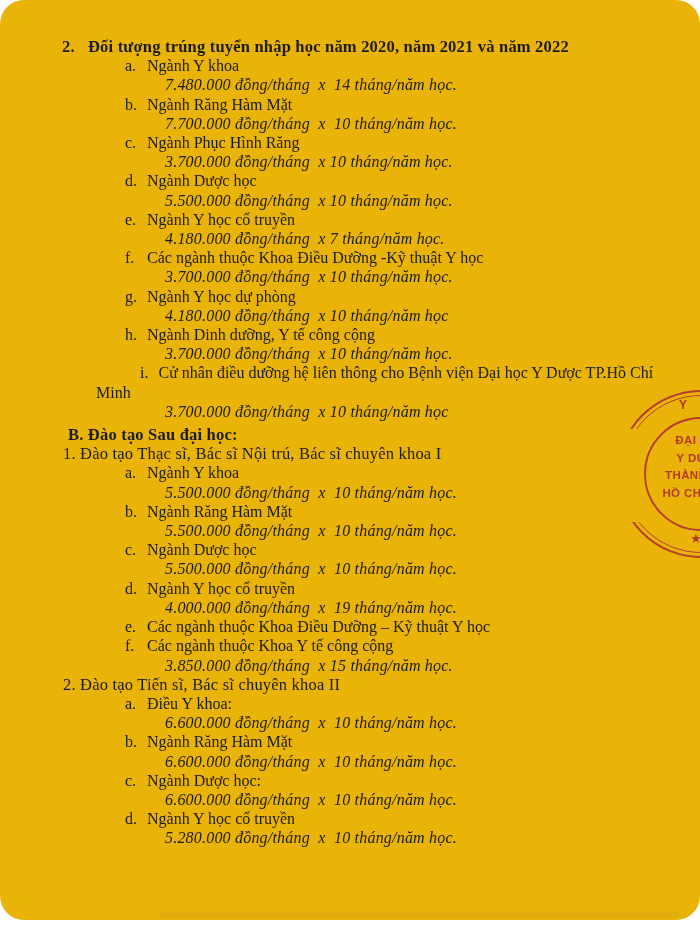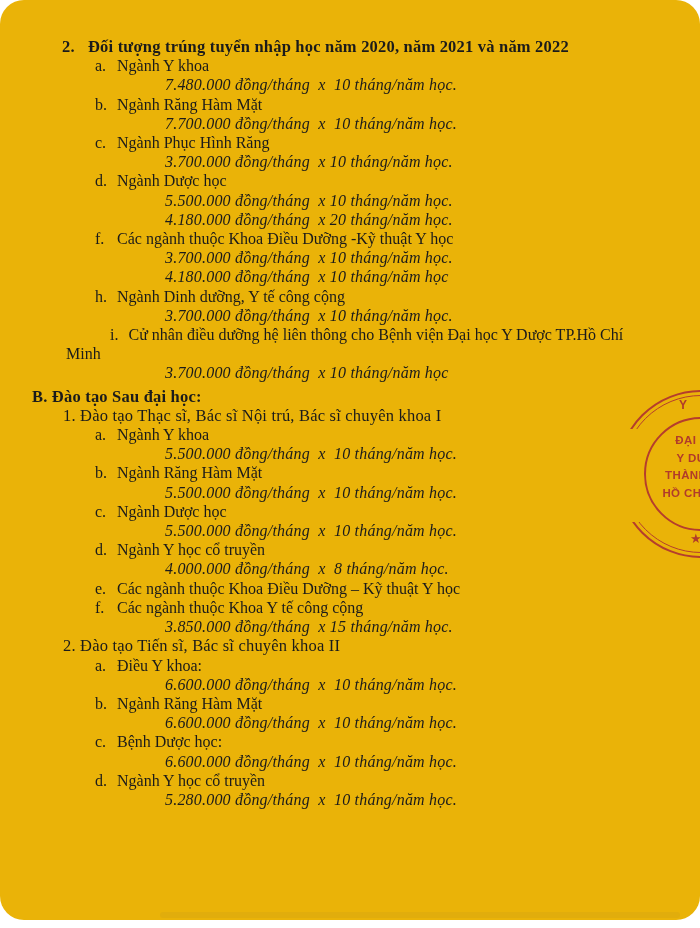"a. Ngành Y khoa" .item { margin-left: none -> 30px }
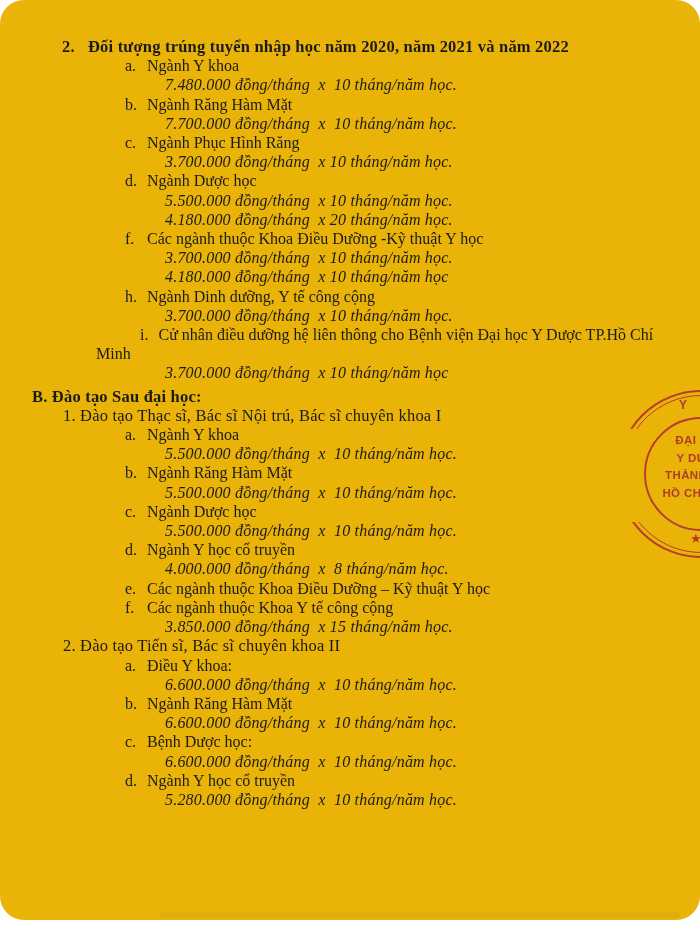"7.480.000 đồng/tháng x 10 tháng/năm" p.fee { text: 10 -> 14 }
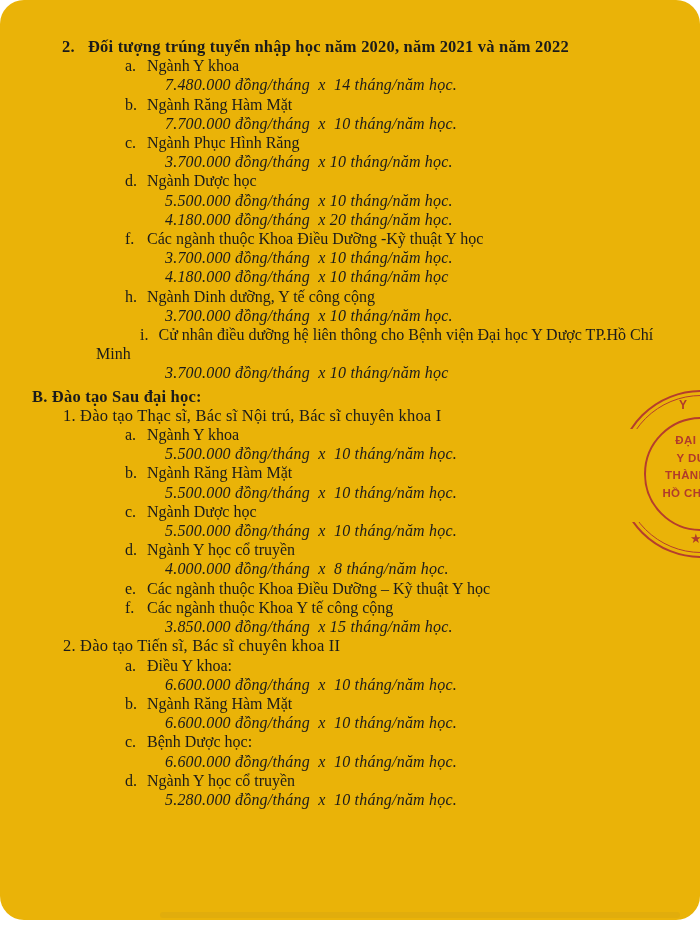"e. Ngành Y học cổ" p.item { html: none -> <p><span>e.</span><span>Ngành Y học cổ truyền</span></p> }
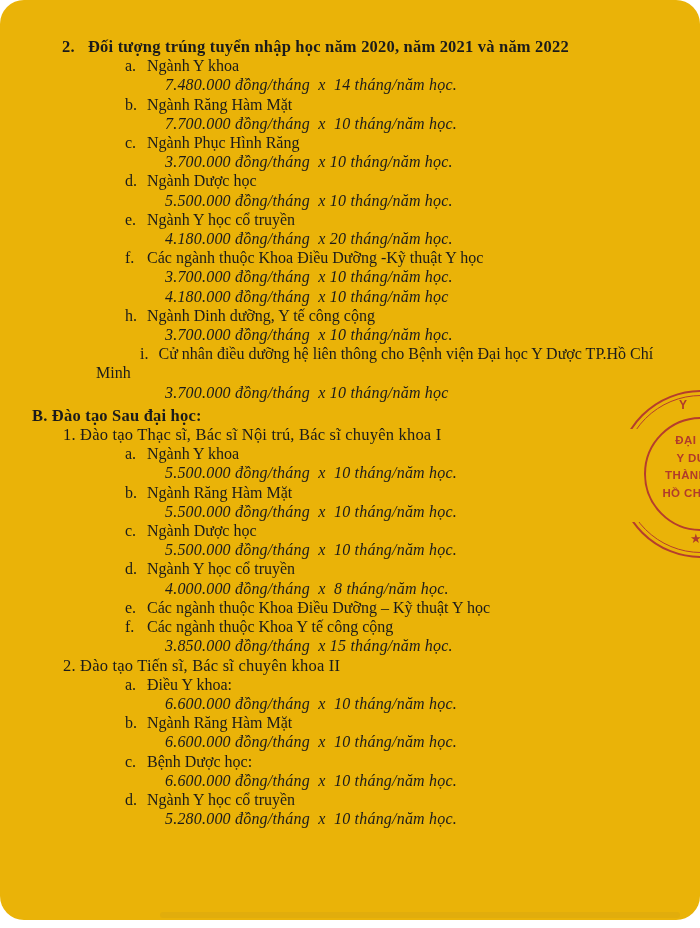"4.180.000 đồng/tháng x 20 tháng/năm" p.fee { text: 20 -> 7 }
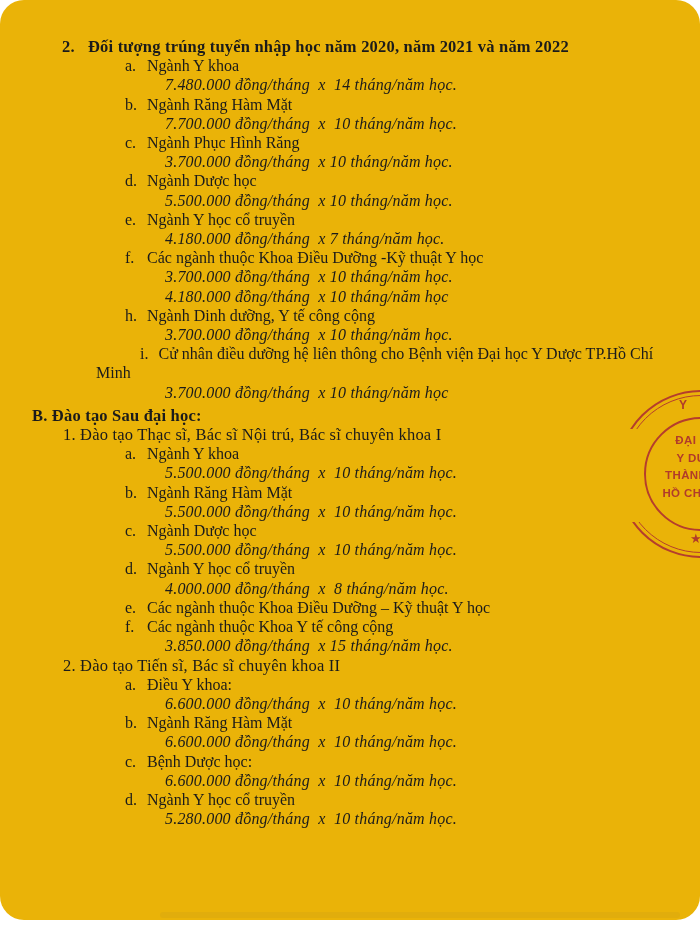"g. Ngành Y học dự" p.item { html: none -> <p><span>g.</span><span>Ngành Y học dự phòng</span></p> }
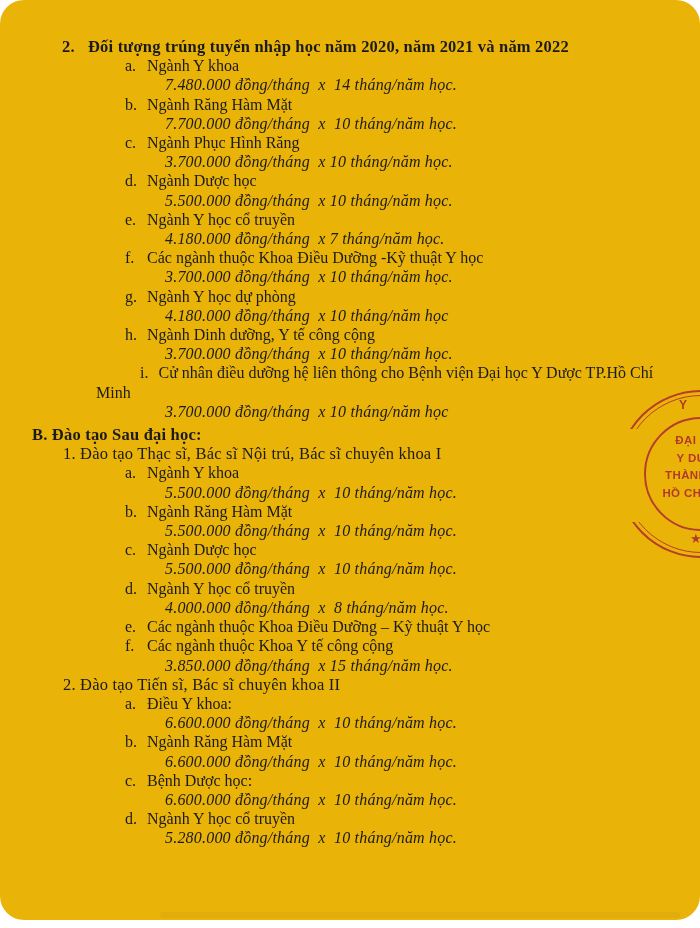"B. Đào tạo Sau đại" .h-b { padding-left: 32px -> 68px }
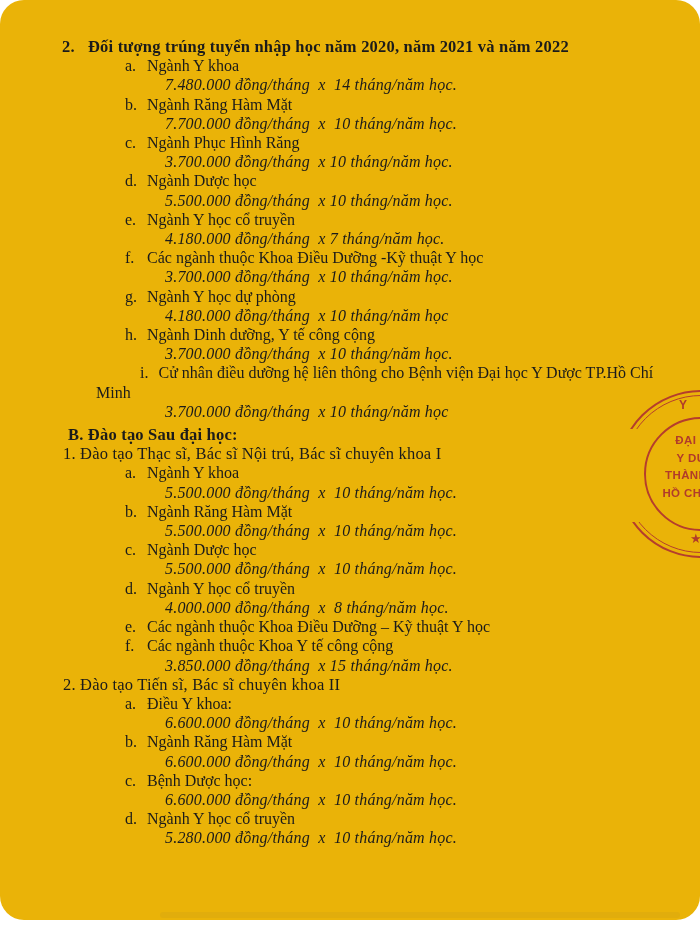"4.000.000 đồng/tháng x 8 tháng/năm" p.fee { text: 8 -> 19 }
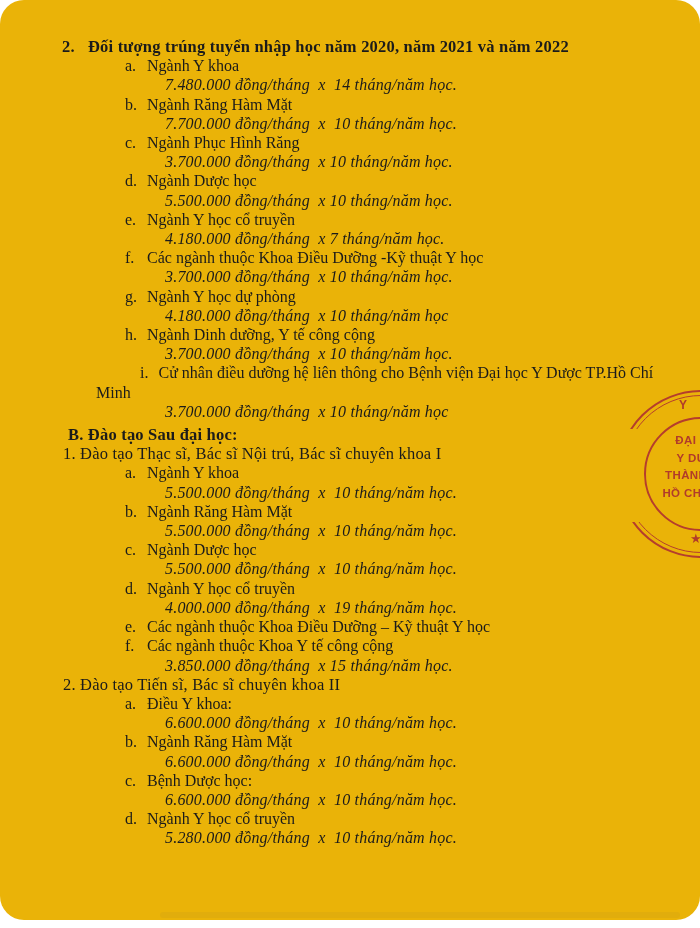"Bệnh Dược học:" span { text: Bệnh -> Ngành }
